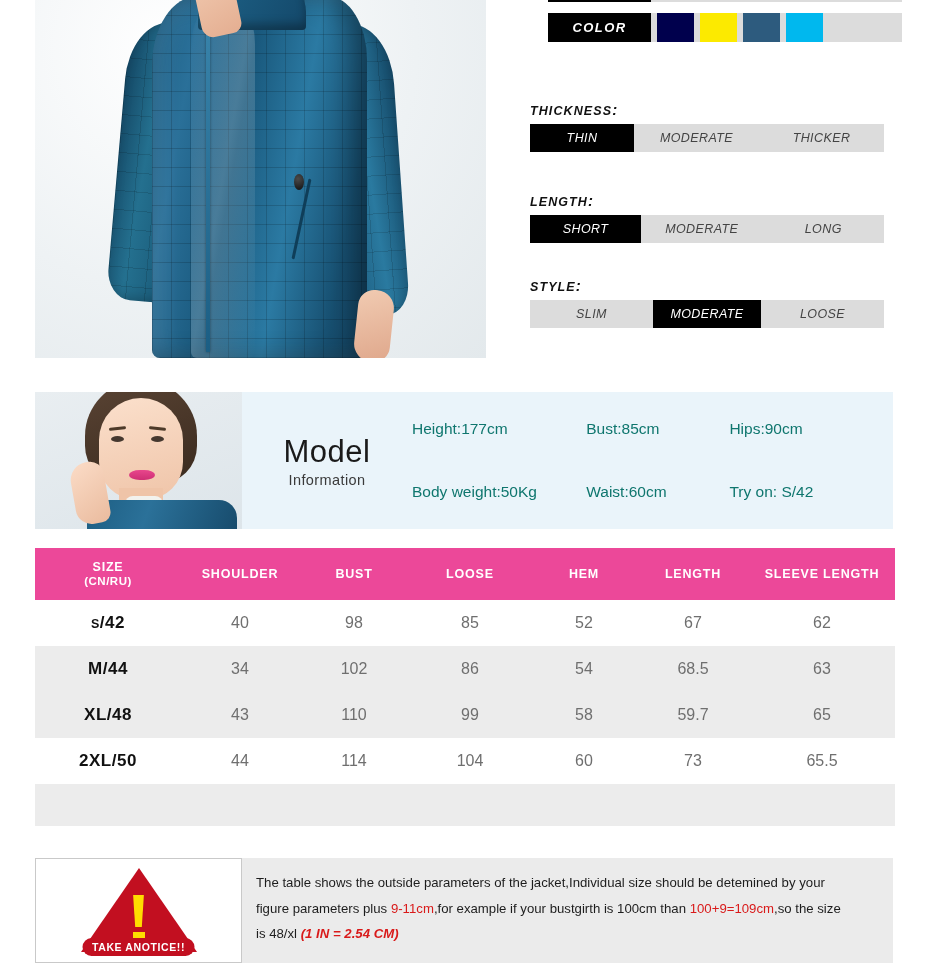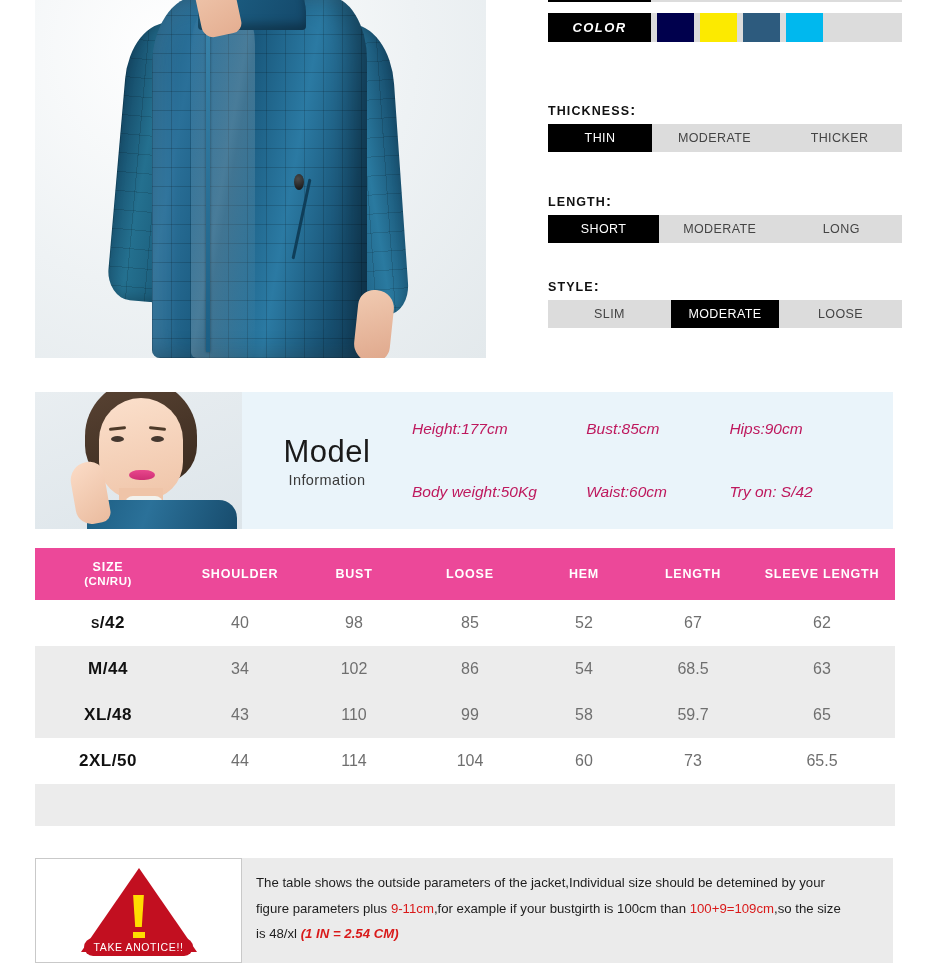"THICKNESS:" .opt-group { font-style: none -> italic; left: 548px -> 530px }
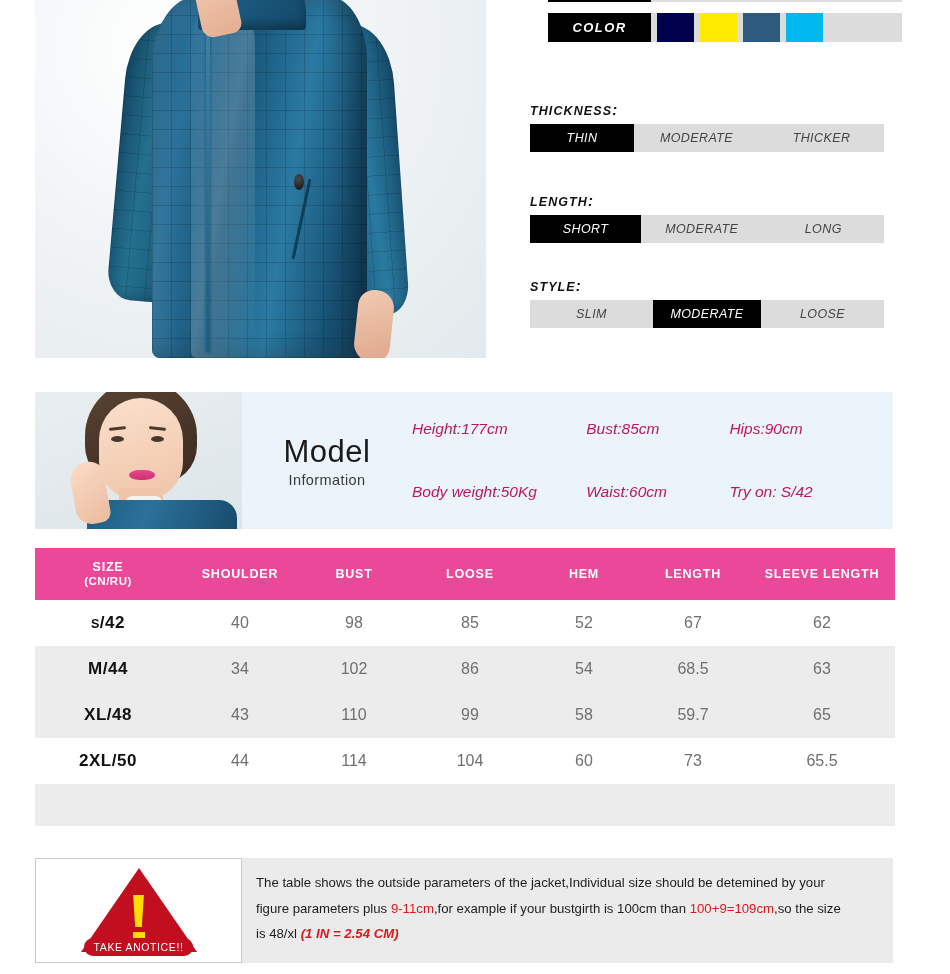"Height:177cm" .spec { color: #be185d -> #0f766e; font-style: italic -> none }
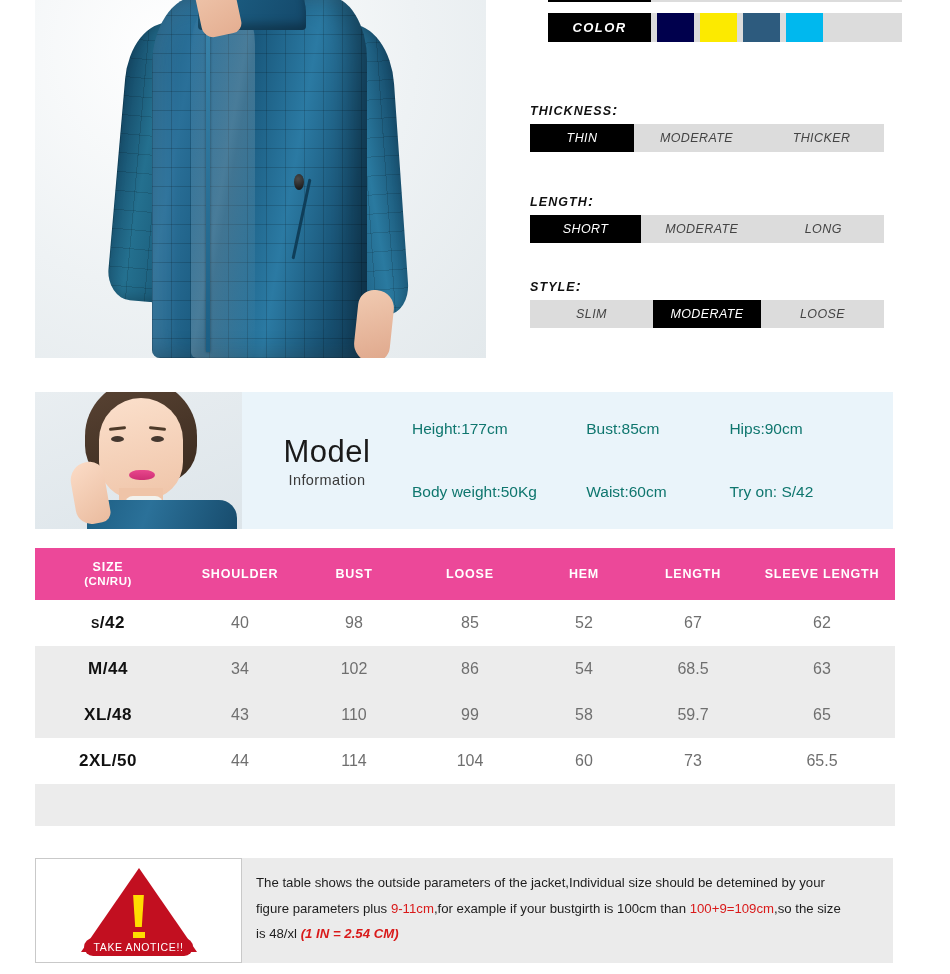"TAKE ANOTICE!!" .notice-badge { font-weight: 400 -> 700 }
